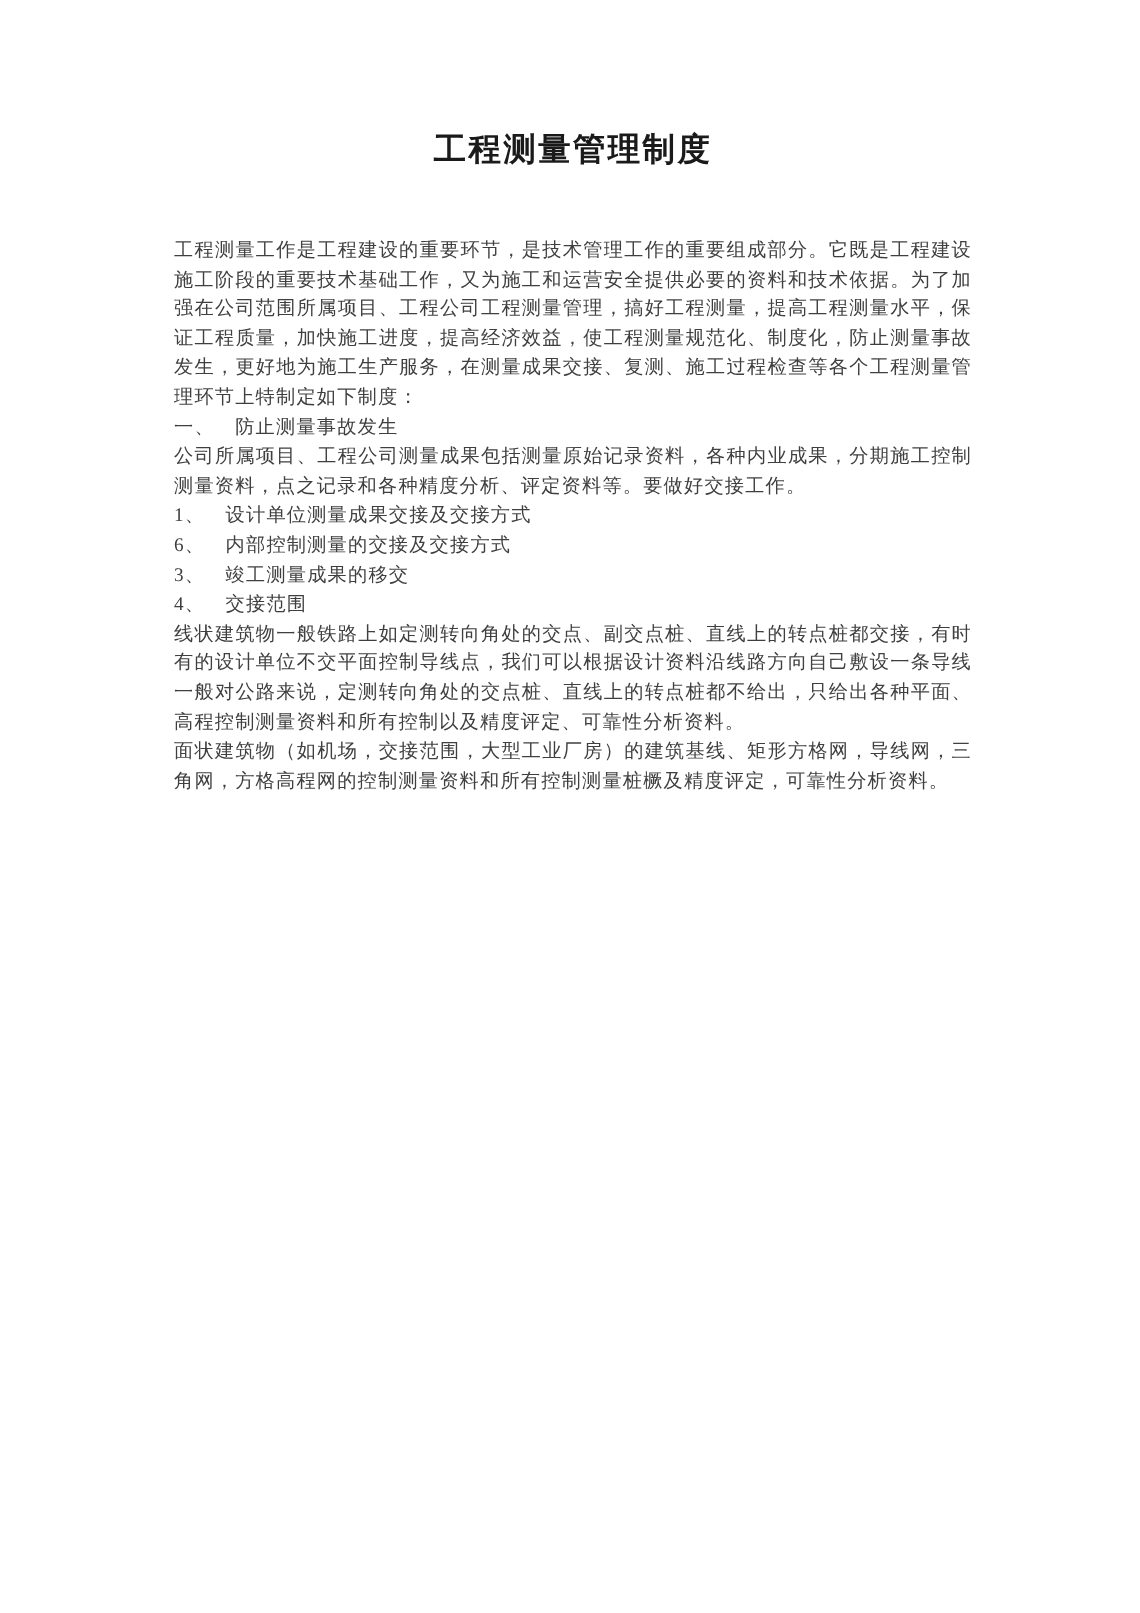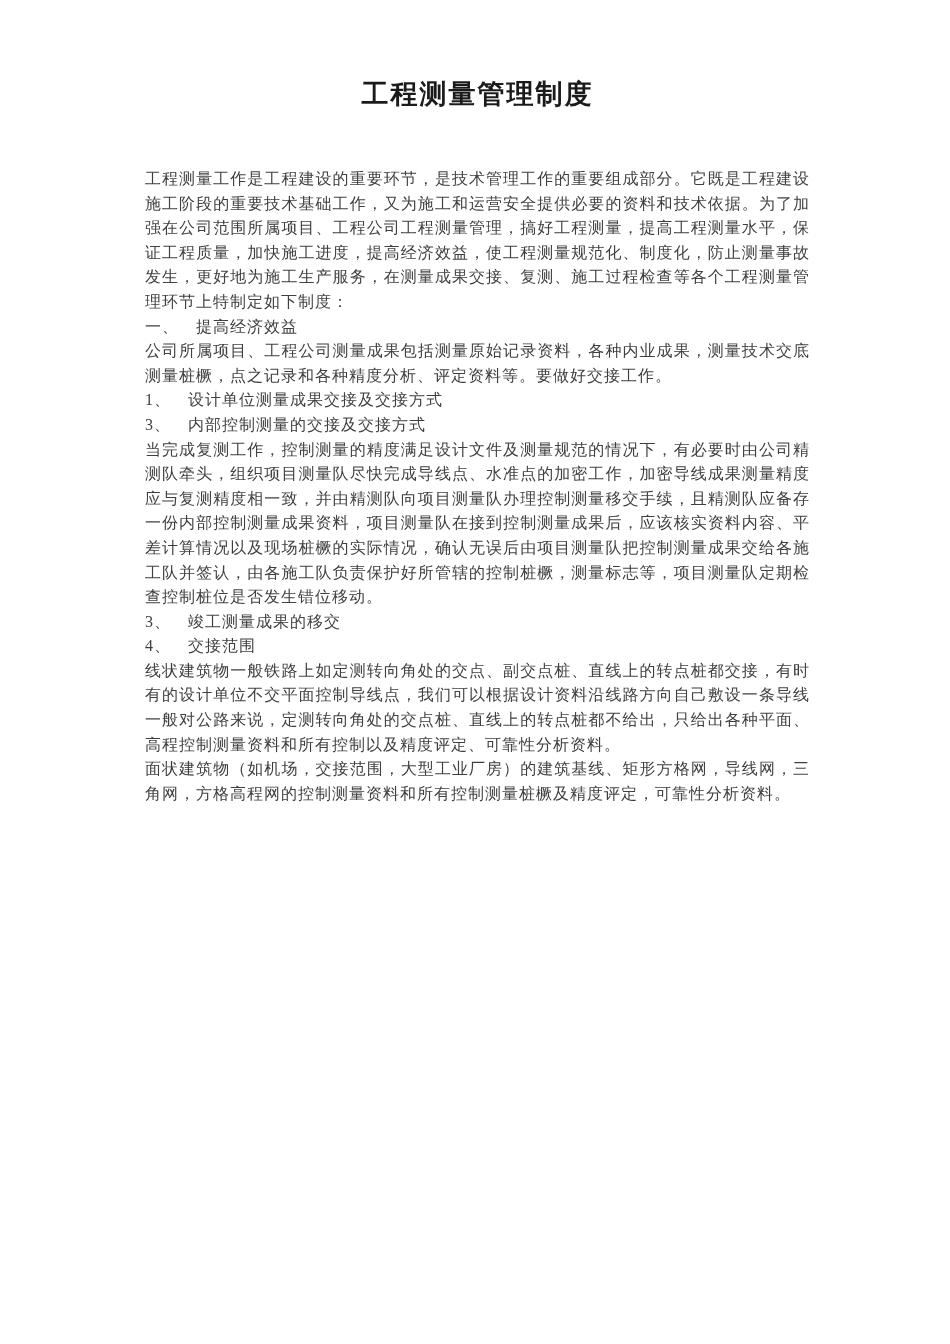"工程测量管理制度" .page { padding: 77px 140px 0 145px -> 107px 140px 0 145px }
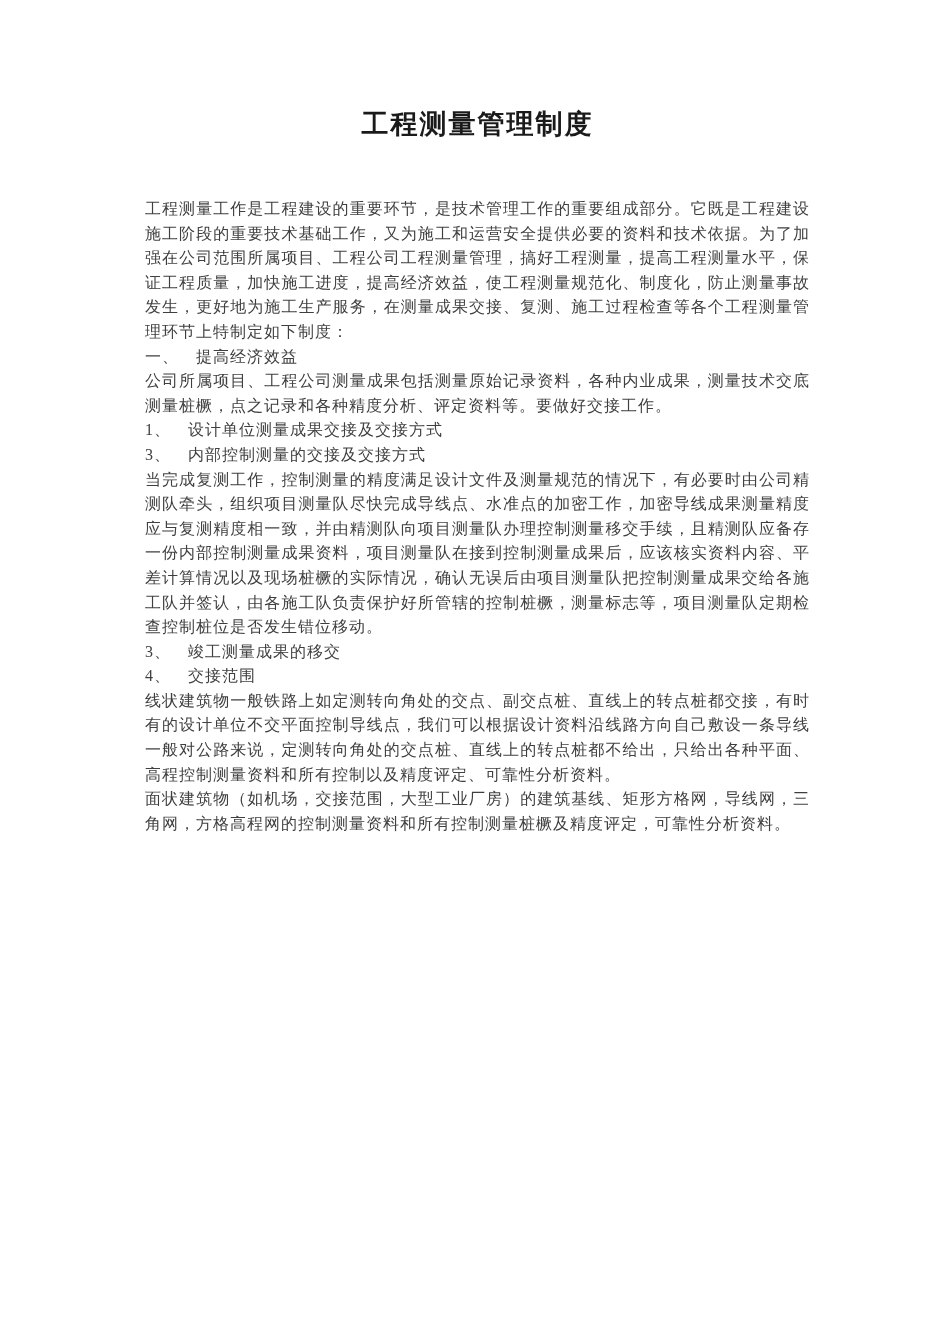"一、 提高经济效益" p { text: 提高经济效益 -> 防止测量事故发生 }
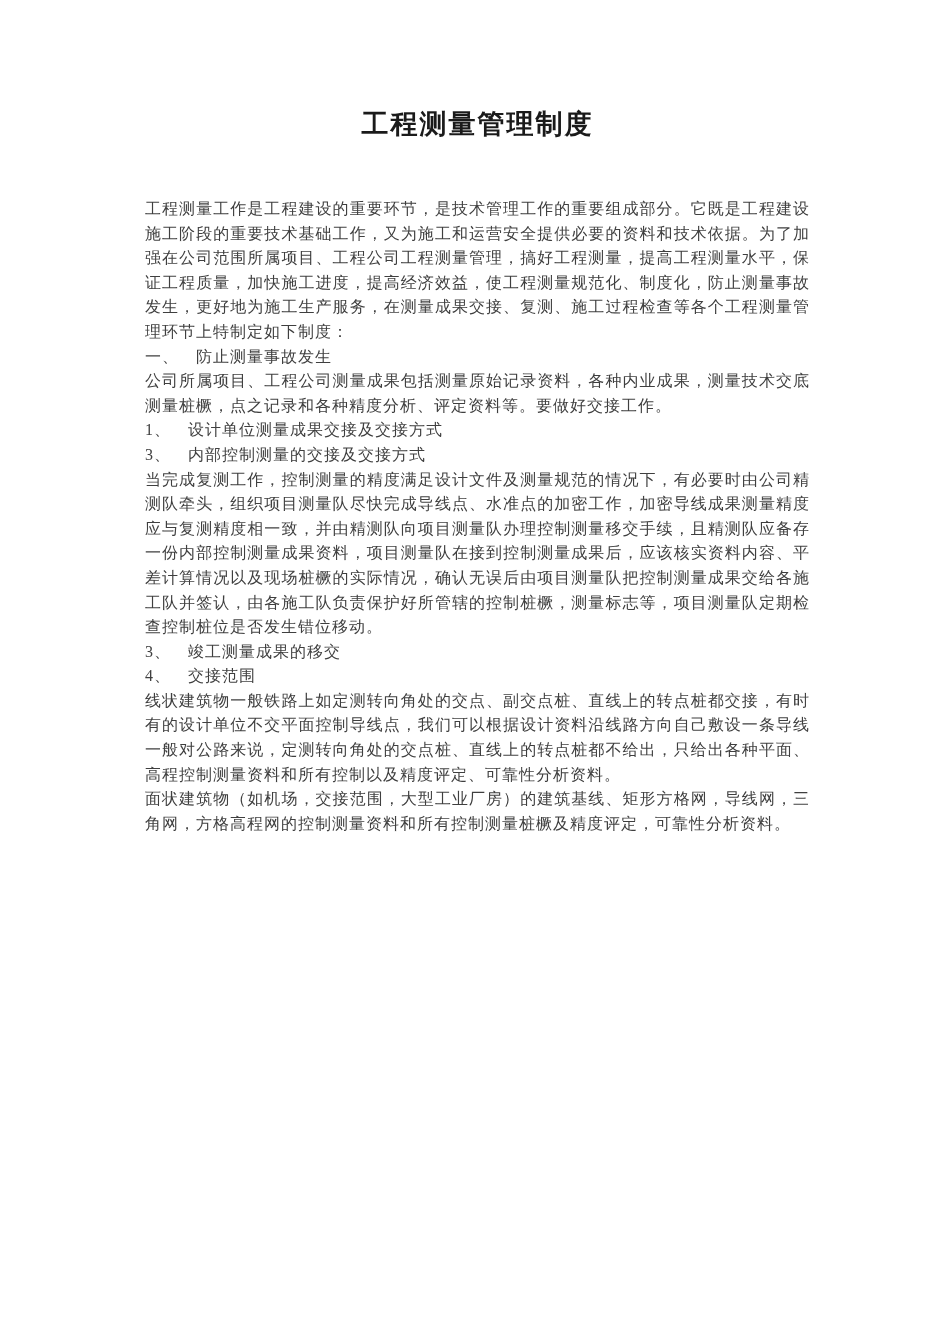"公司所属项目、工程公司测量成果包括测量原始记录资料，各种内业成果，测量技术交底测" p { text: 测量技术交底测量桩橛 -> 分期施工控制测量资料 }
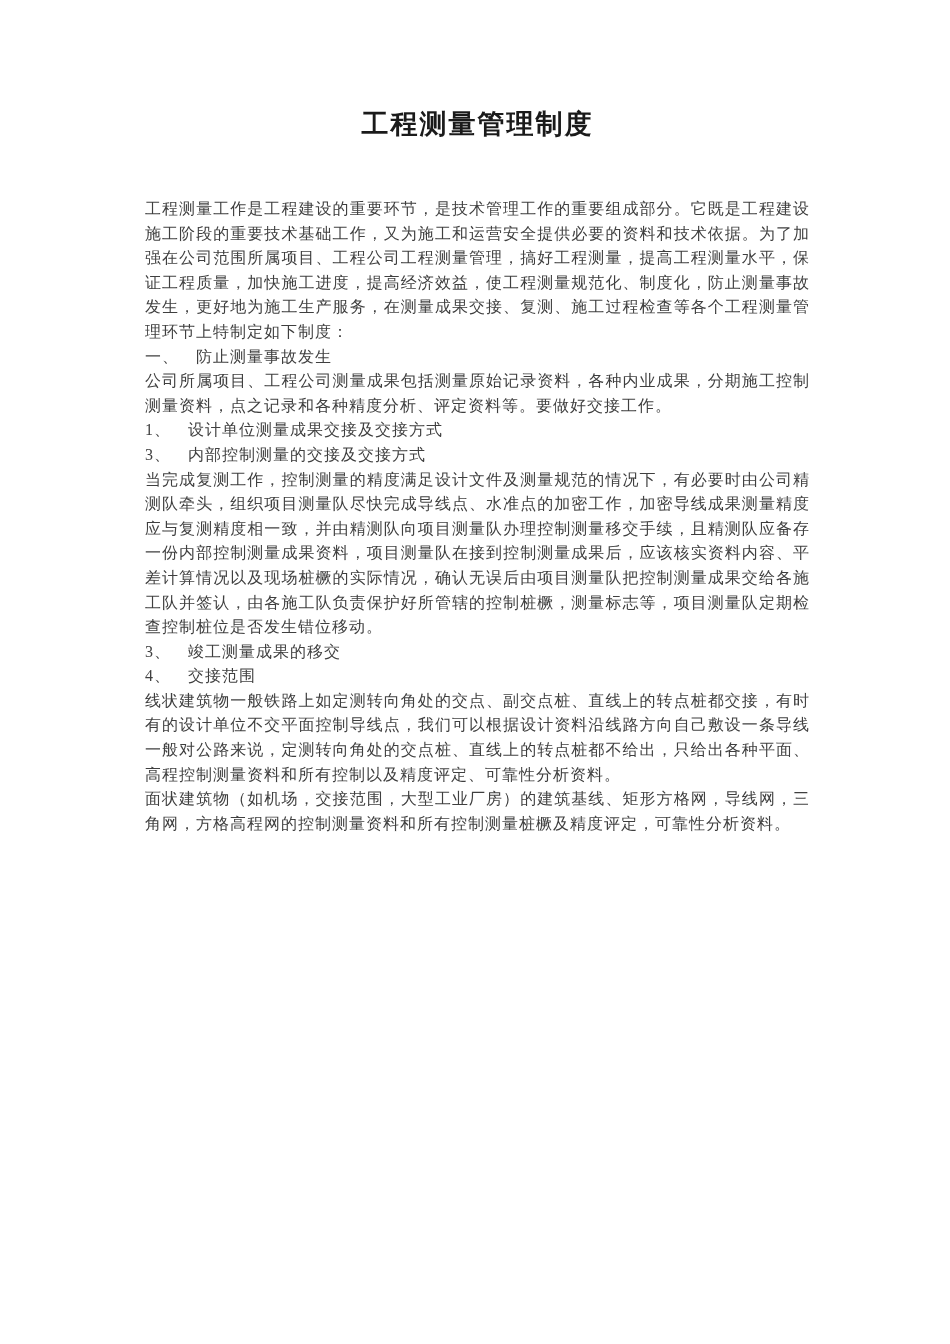"3、 内部控制测量的交接及交接方式" p { text: 3 -> 6 }
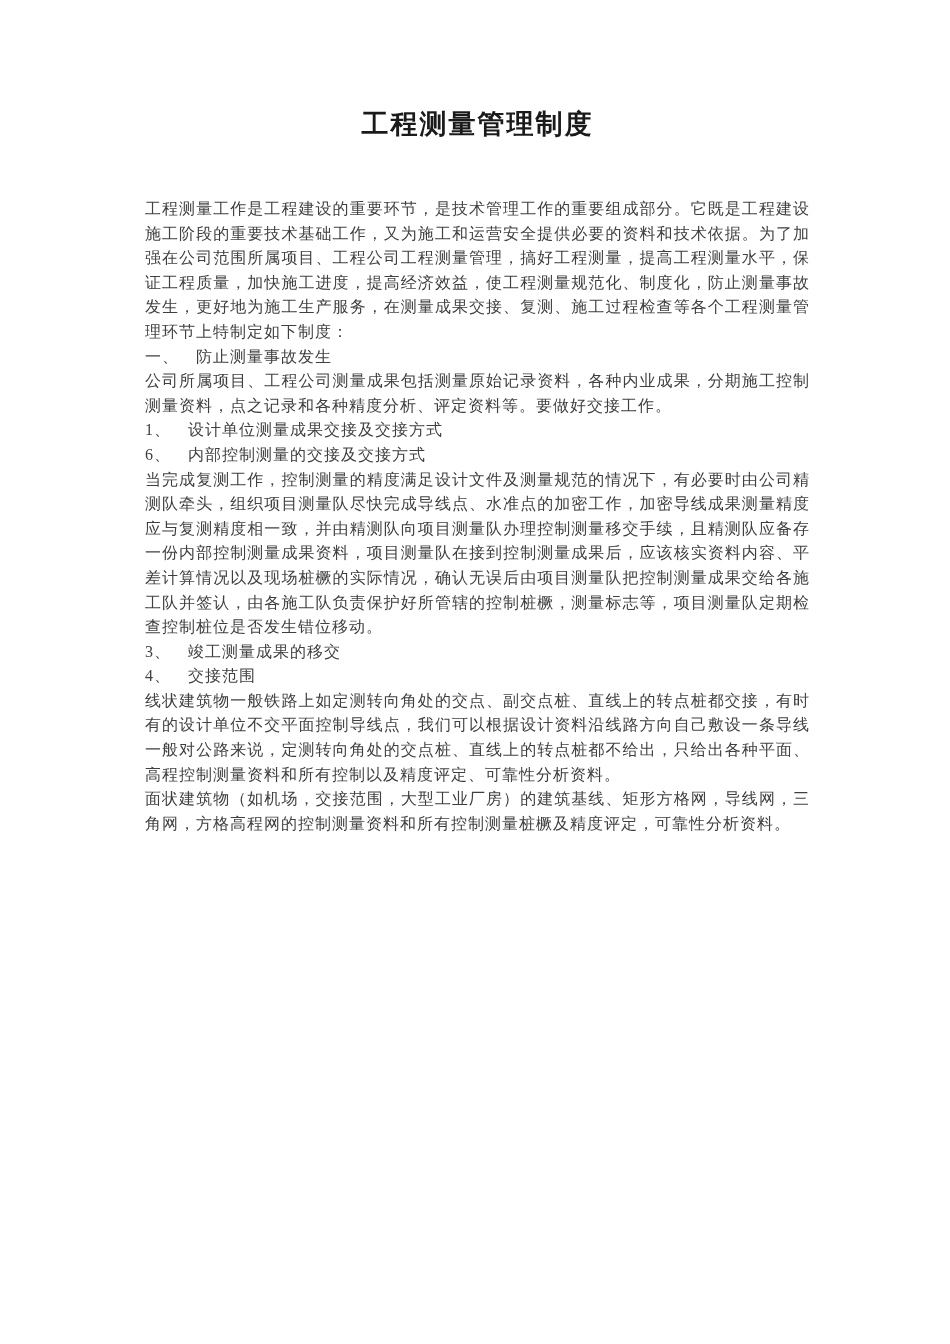"当完成复测工作，控制测量的精度满足设计文件及测量规范的情况下，有必要时由公司精测" p { html: <p>当完成复测工作，控制测量的精度满足设计文件及测量规范的情况下，有必要时由公司精测队牵头，组织项目测量队尽快完成导线点、水准点的加密工作，加密导线成果测量精度应与复测精度相一致，并由精测队向项目测量队办理控制测量移交手续，且精测队应备存一份内部控制测量成果资料，项目测量队在接到控制测量成果后，应该核实资料内容、平差计算情况以及现场桩橛的实际情况，确认无误后由项目测量队把控制测量成果交给各施工队并签认，由各施工队负责保护好所管辖的控制桩橛，测量标志等，项目测量队定期检查控制桩位是否发生错位移动。</p> -> none }
